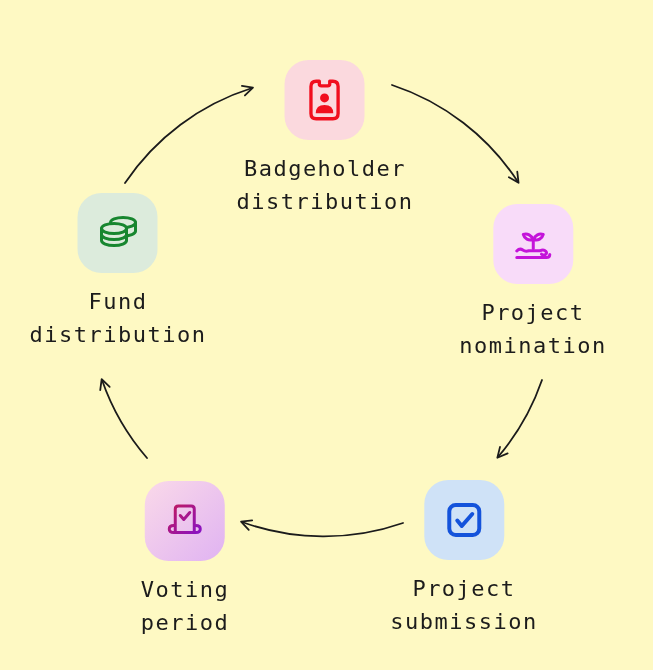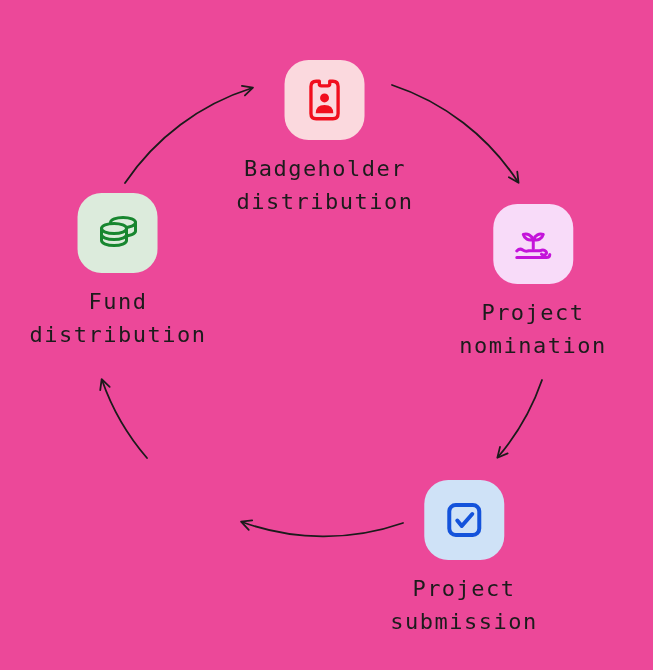"Badgeholder" .canvas { background: #ec4899 -> #fef9c3 }
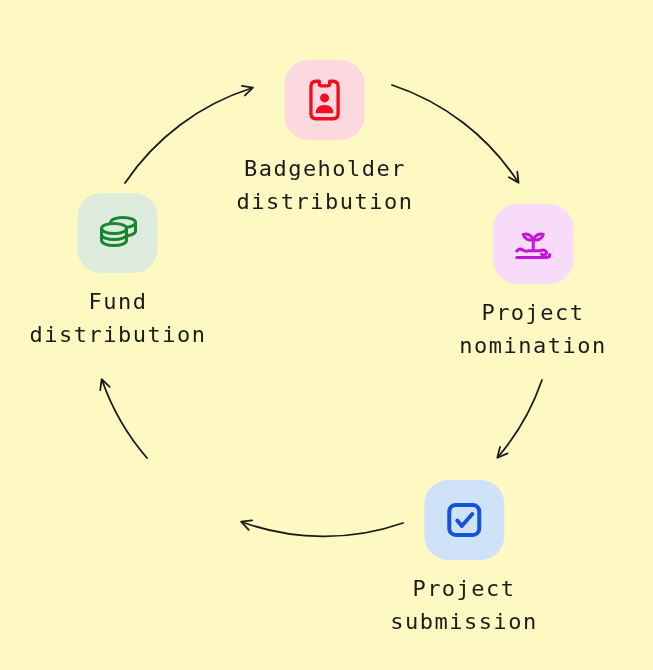"Voting" div.node { html: none -> <div> <div> <svg> <defs> <linearGradient> <stop></stop> <stop></stop> </linearGradient> </defs> <g> <path></path> <path></path> <path></path> </g> </svg> </div> <div>Voting period</div> </div> }
